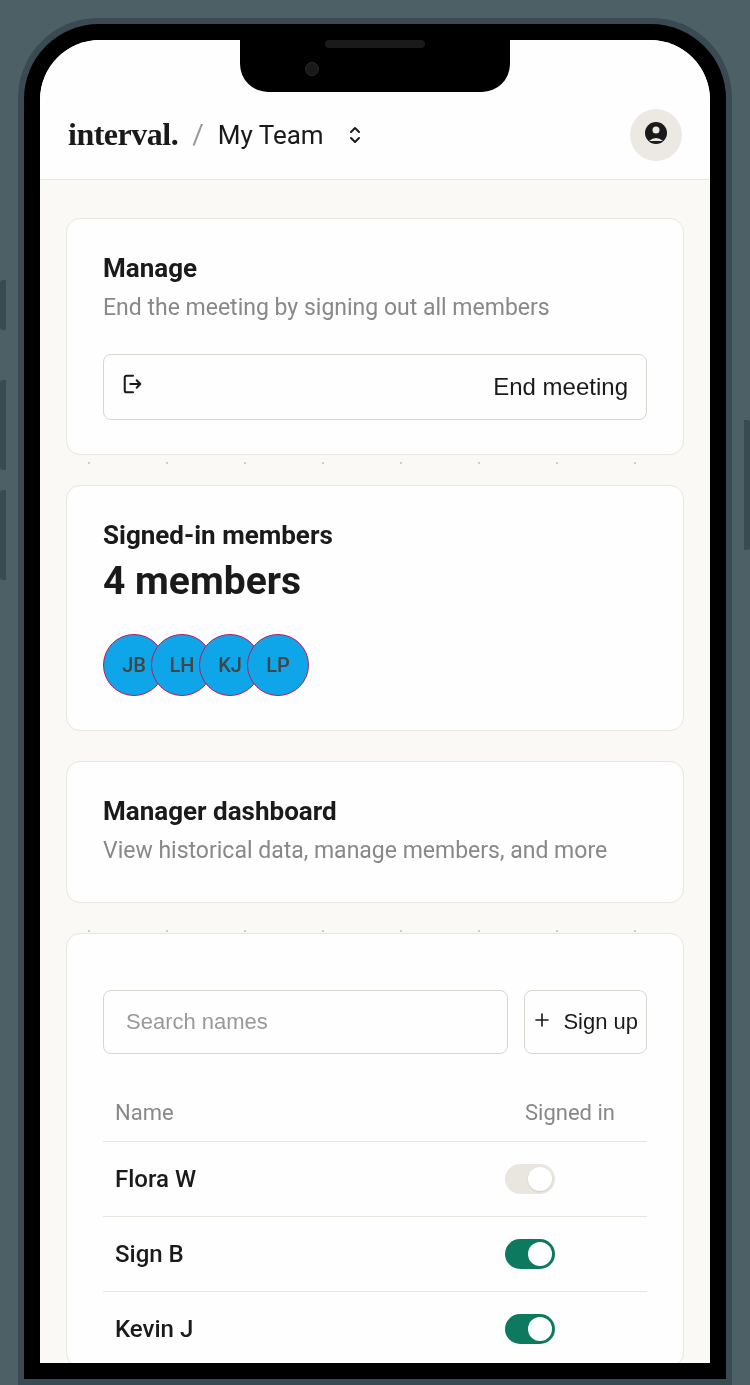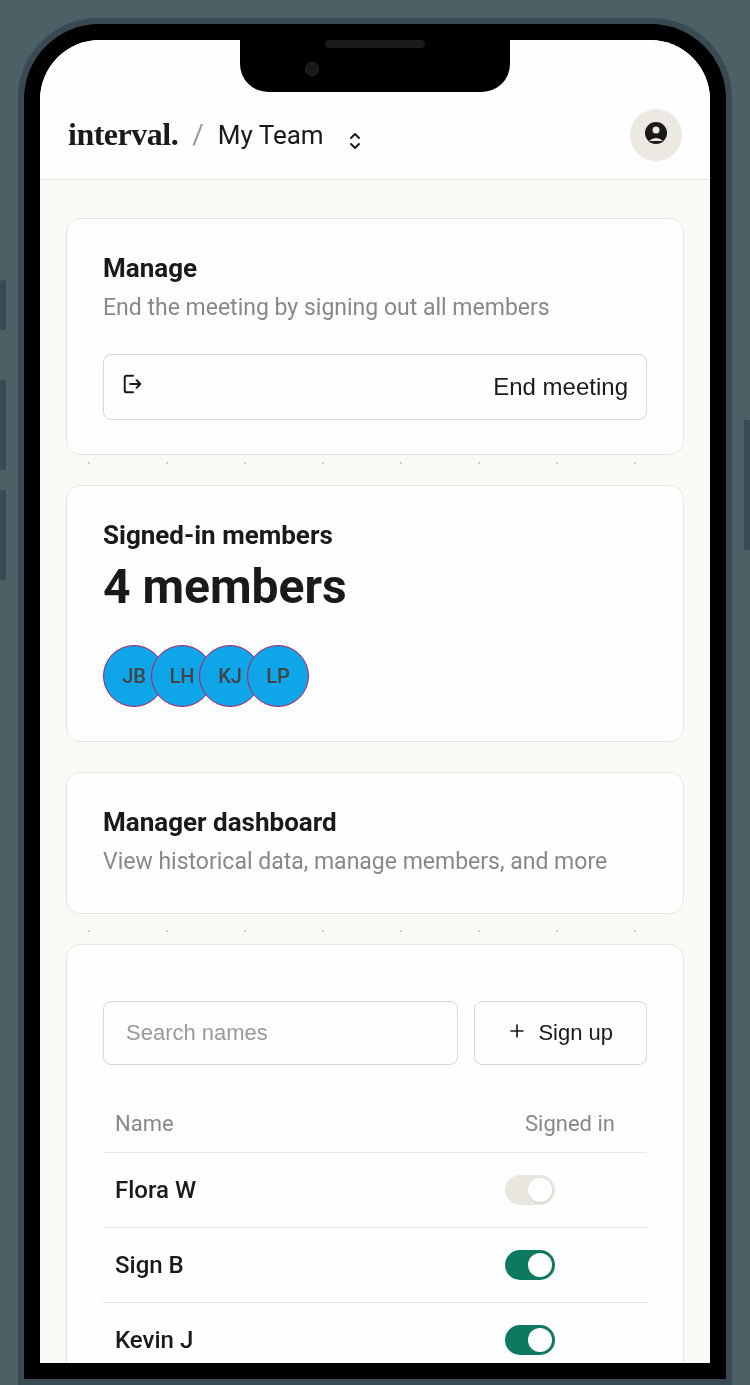"My Team" .team-selector { align-items: flex-end -> center }
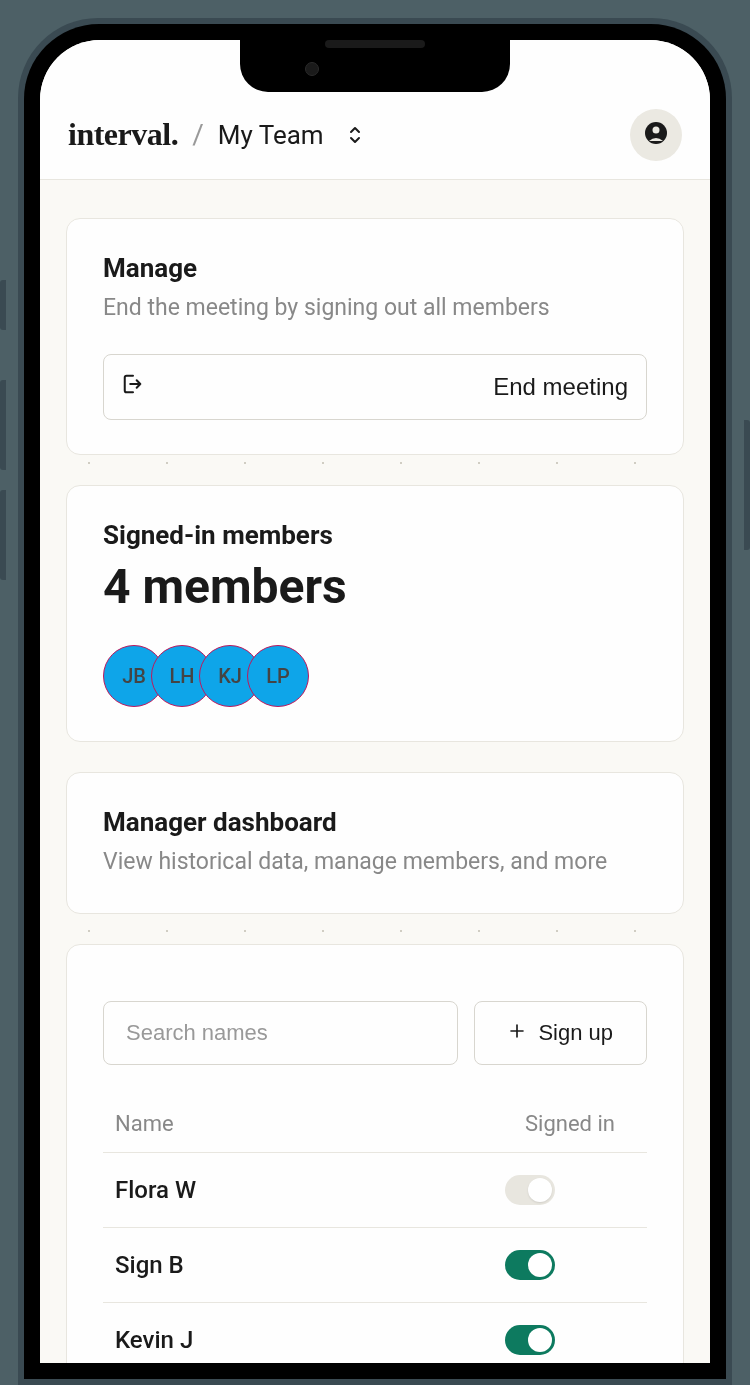"4 members" .members-count { font-size: 48px -> 39px }
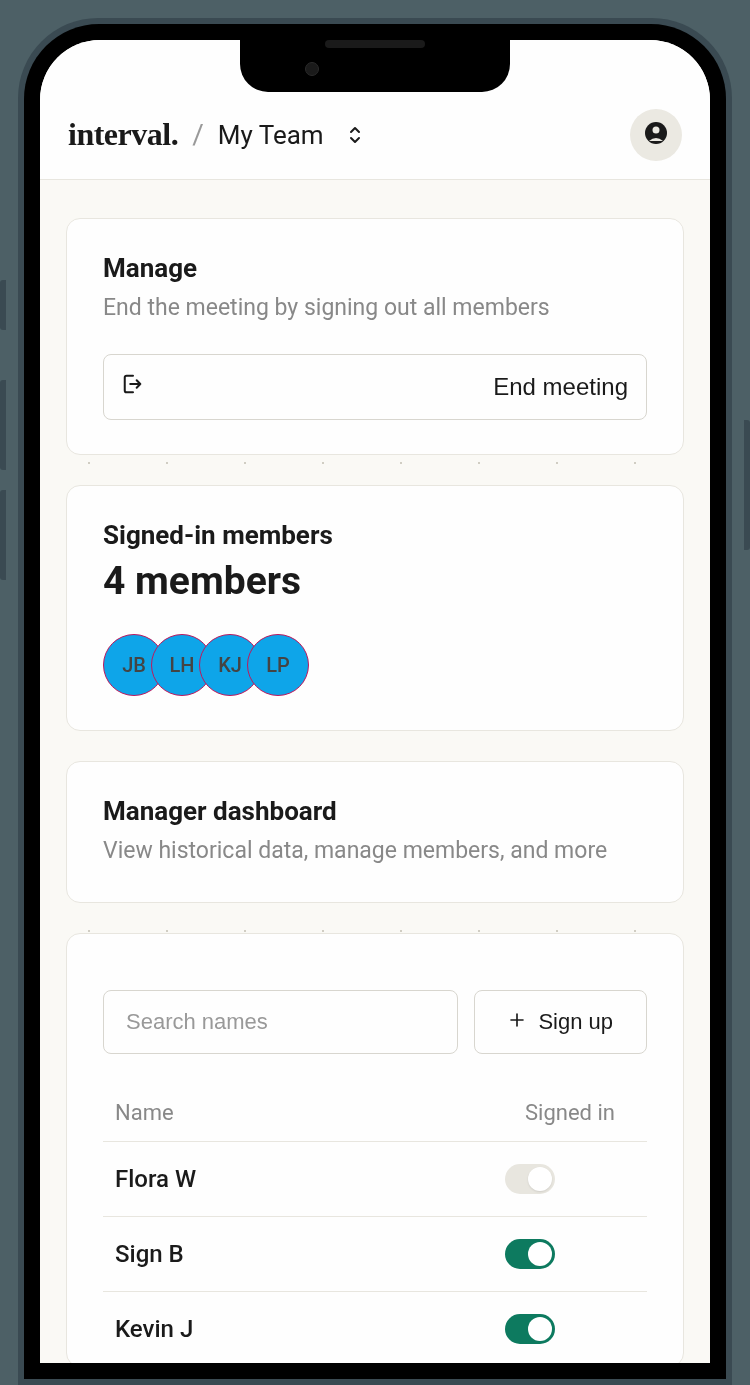"Sign up" .signup-btn { padding: 18px 33px -> 18px 8px }
